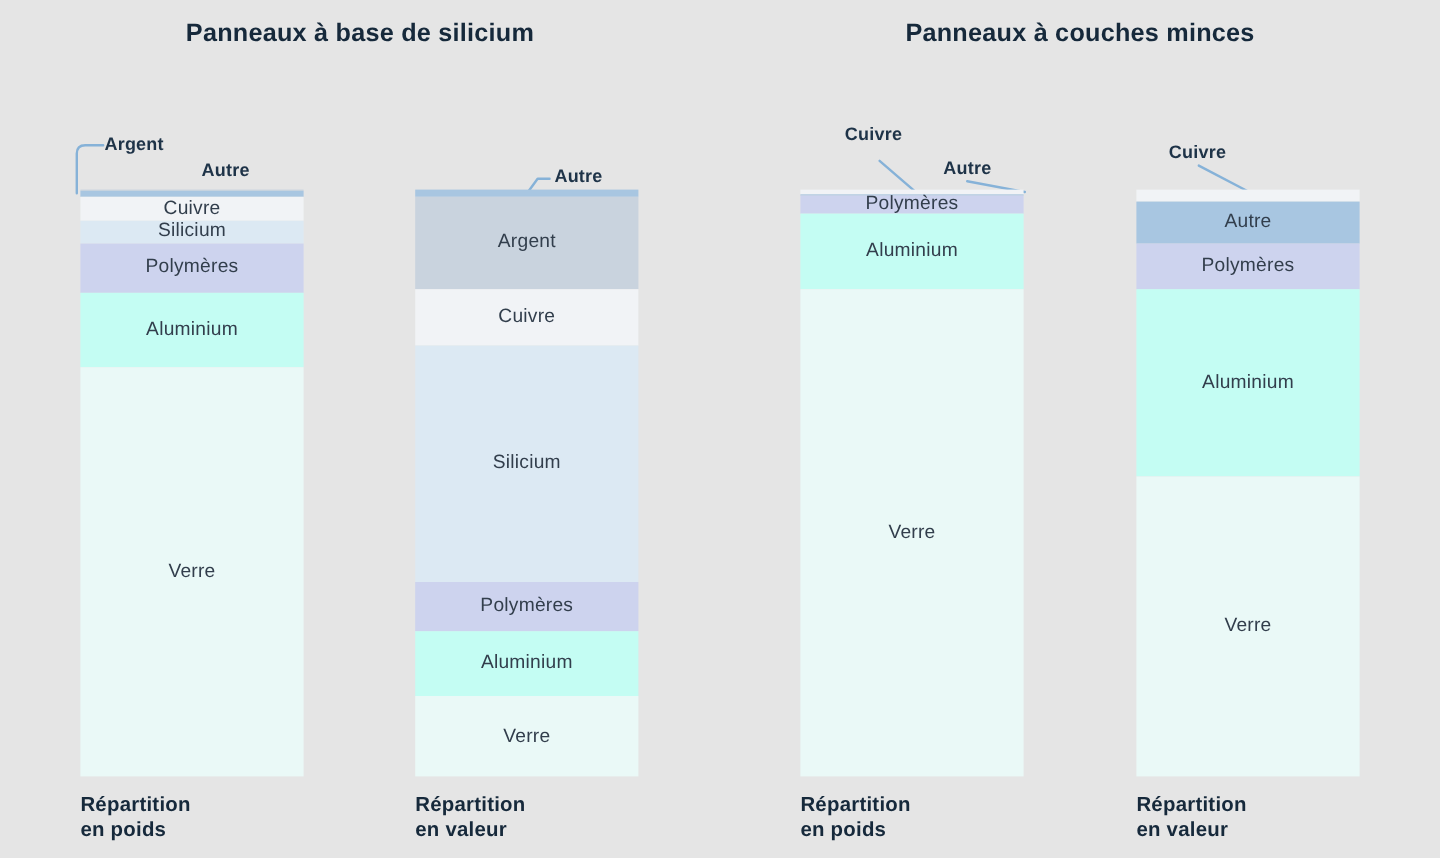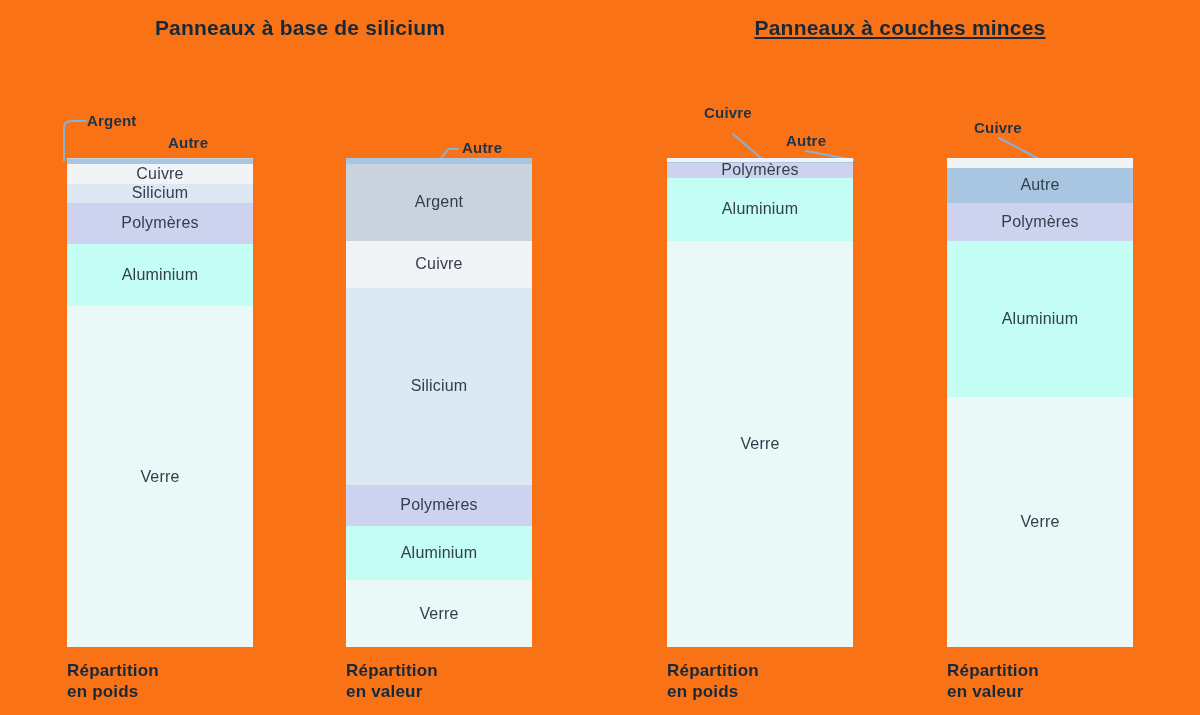"Panneaux à base de silicium" .canvas { background: #f97316 -> #e5e5e5 }
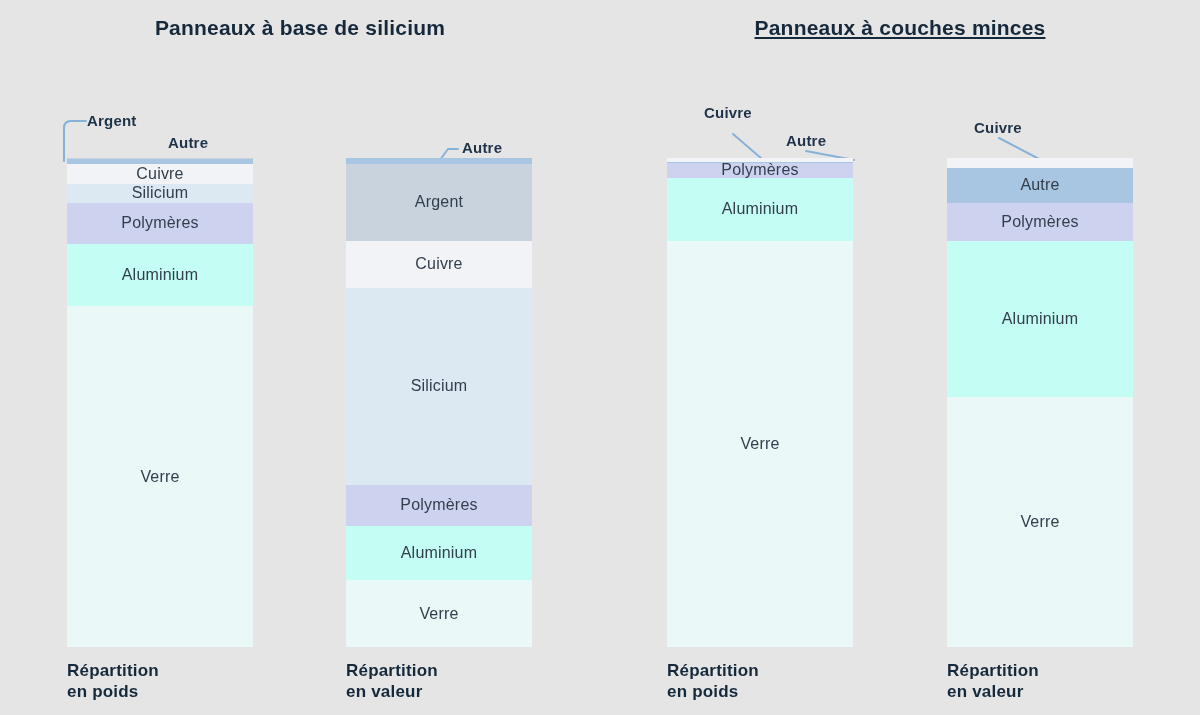"Panneaux à couches minces" .group-title.right { text-decoration: underline -> none }
